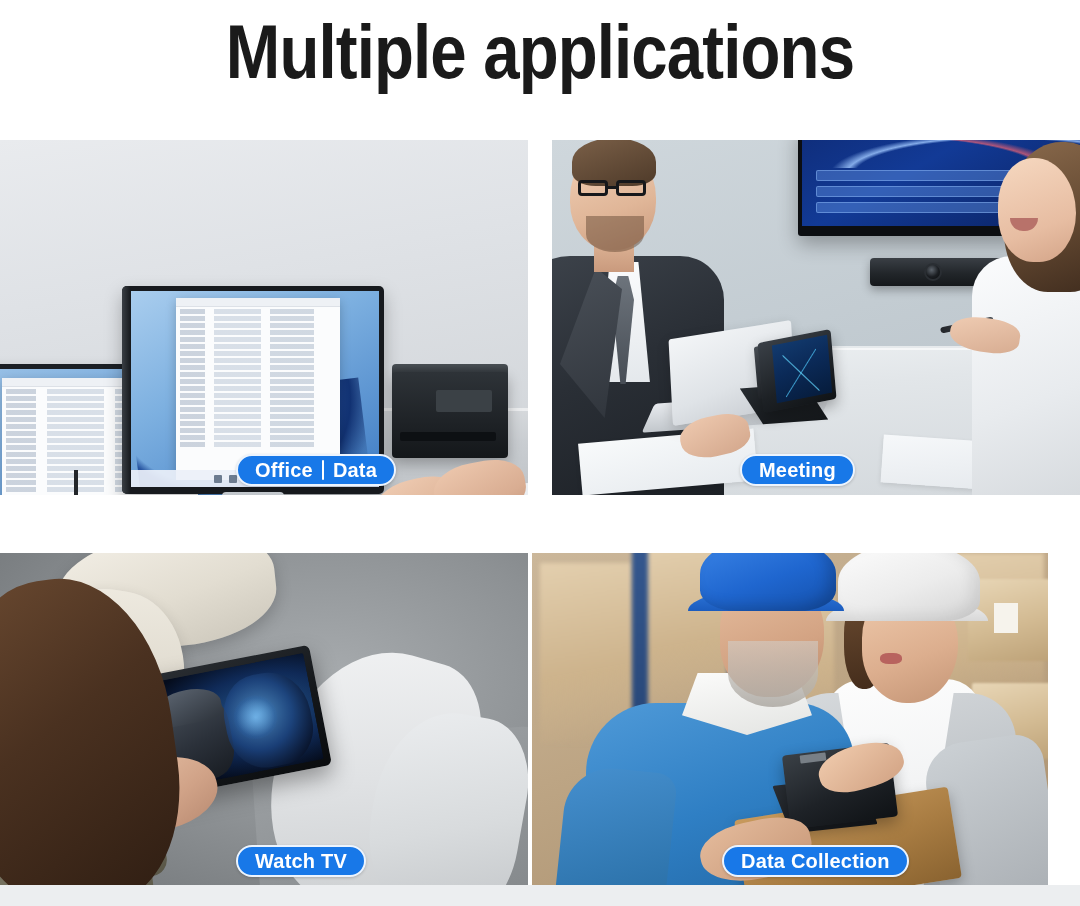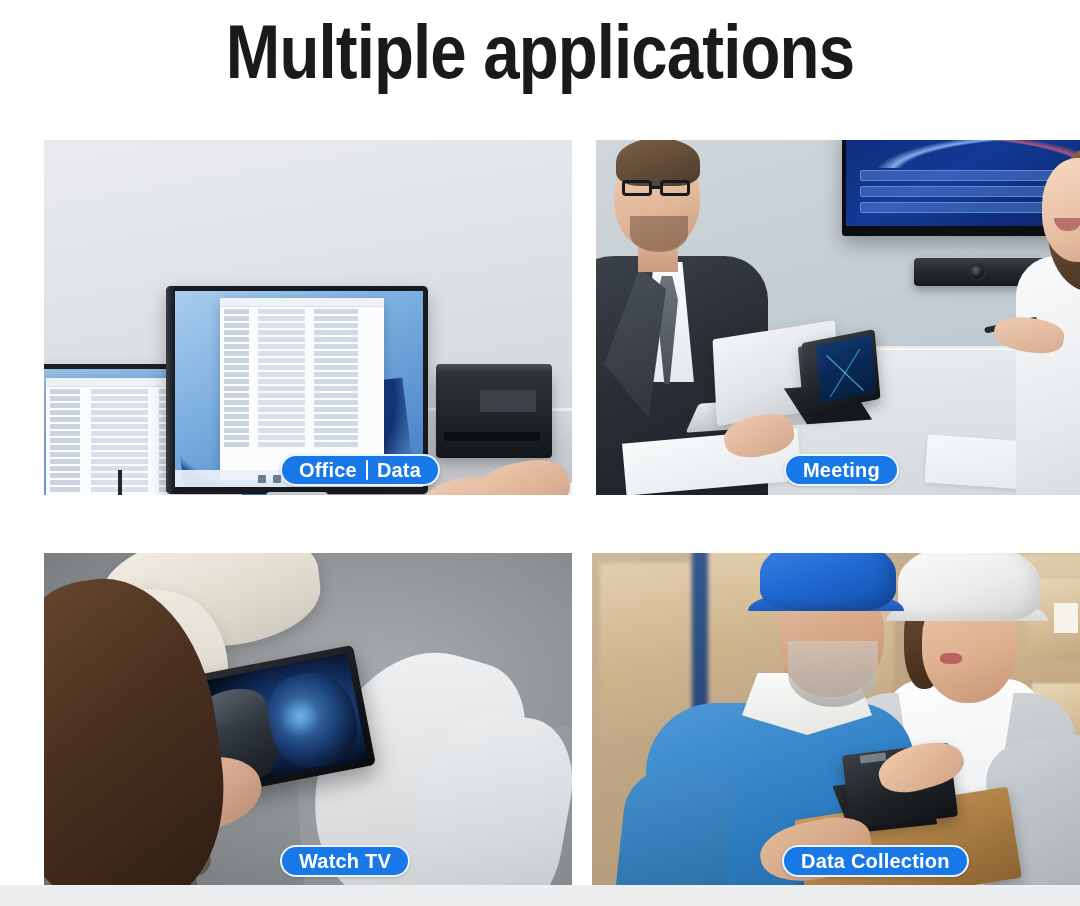"Office" .panel { margin-left: 44px -> none }
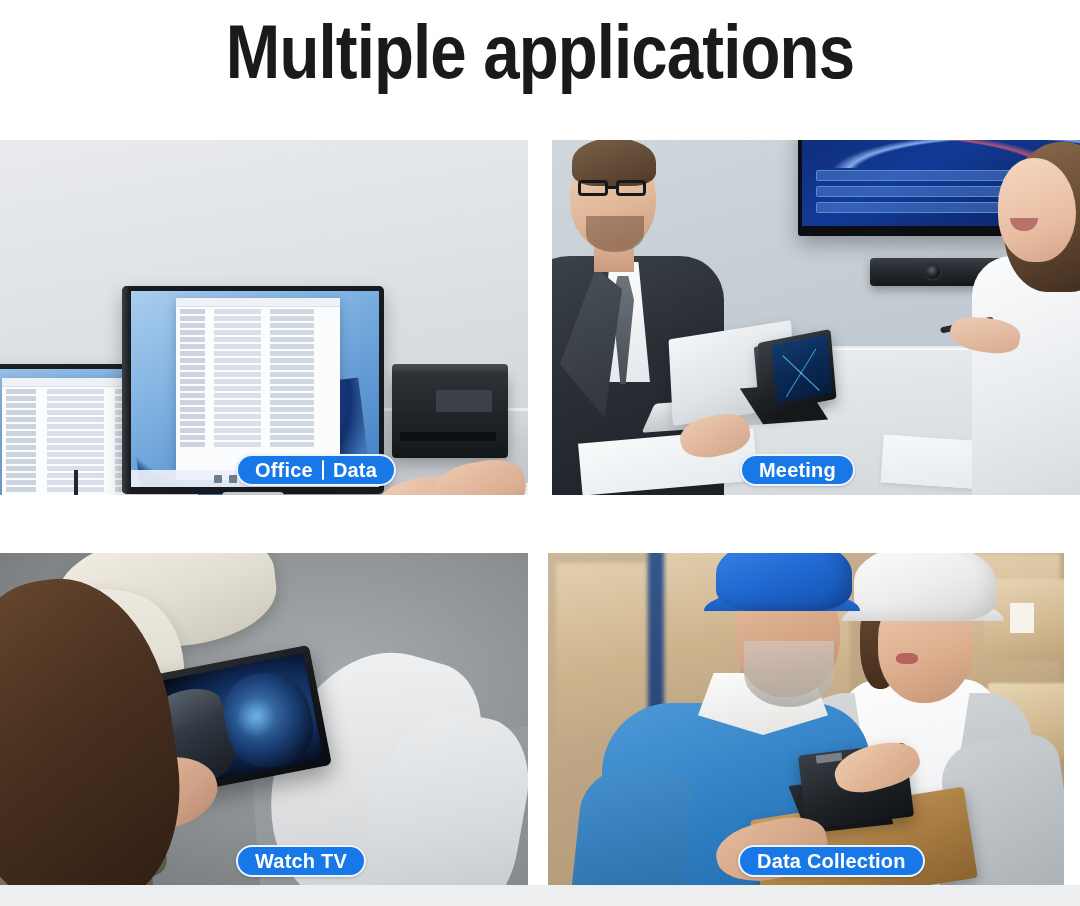"Data Collection" #panel-datacoll { left: 548px -> 532px }
